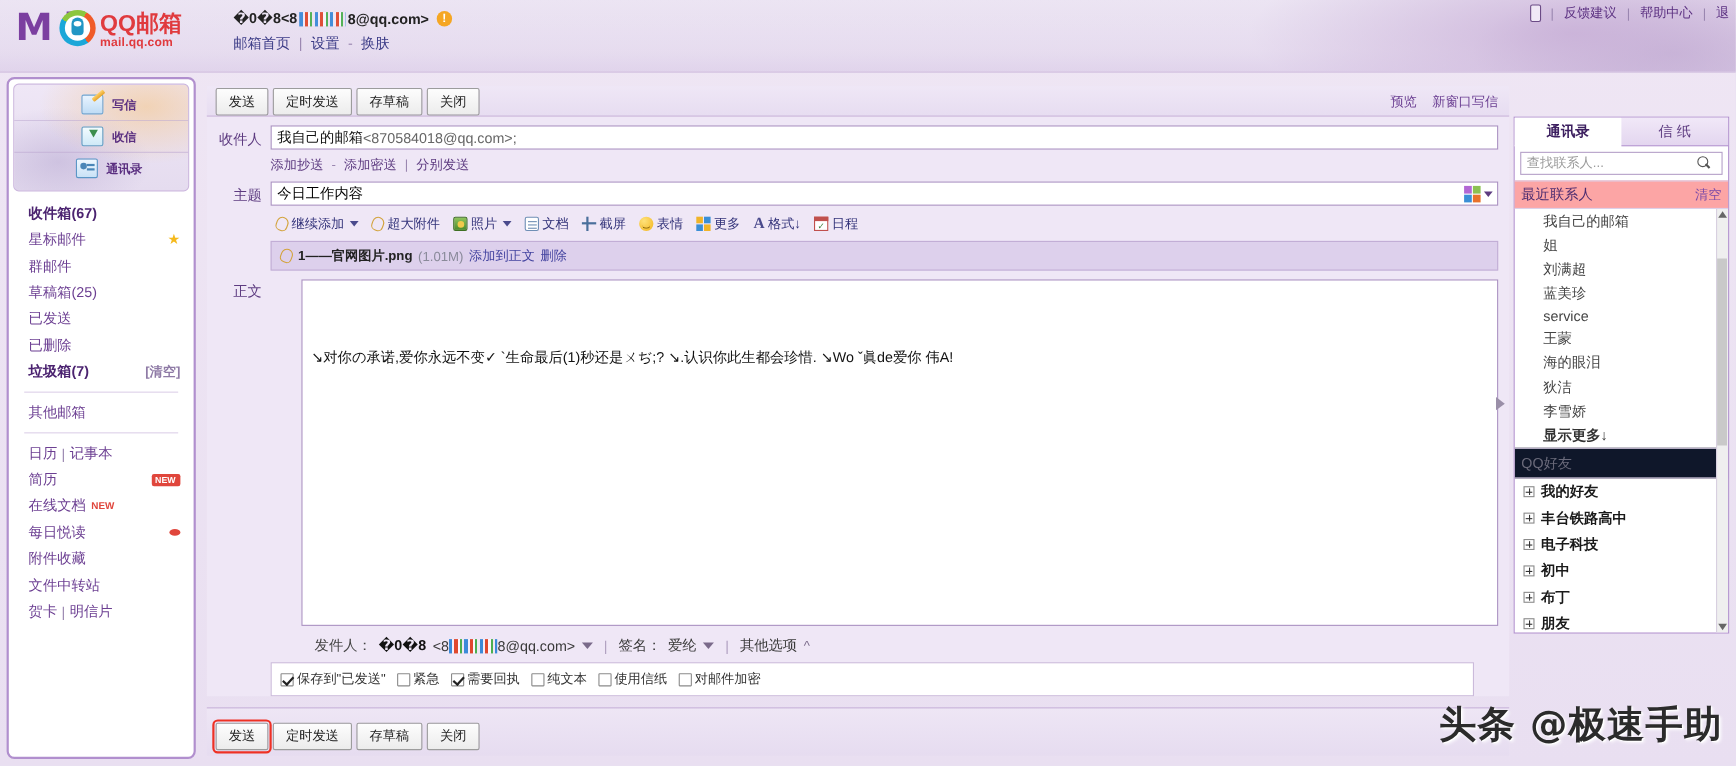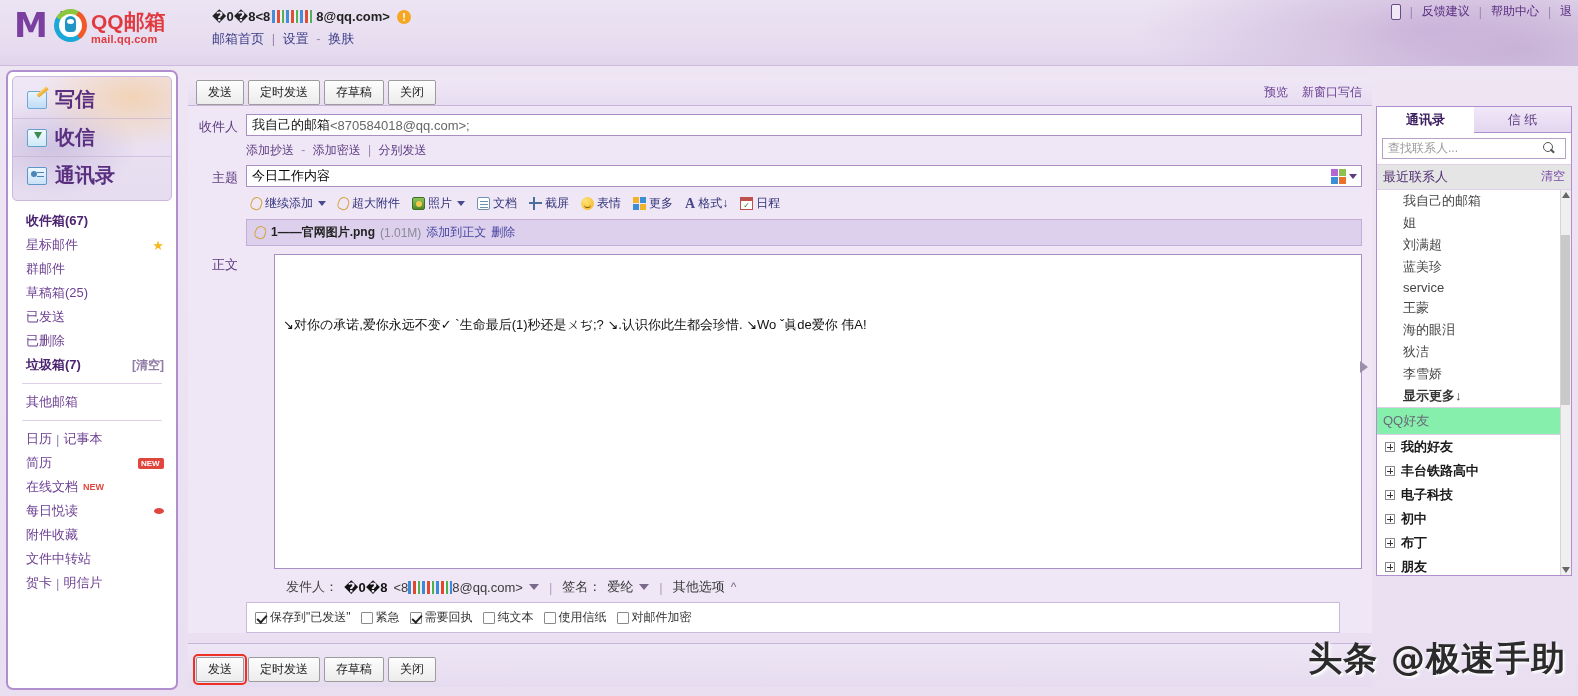"写信" .sb-act { font-size: 20px -> 11px; justify-content: none -> center }
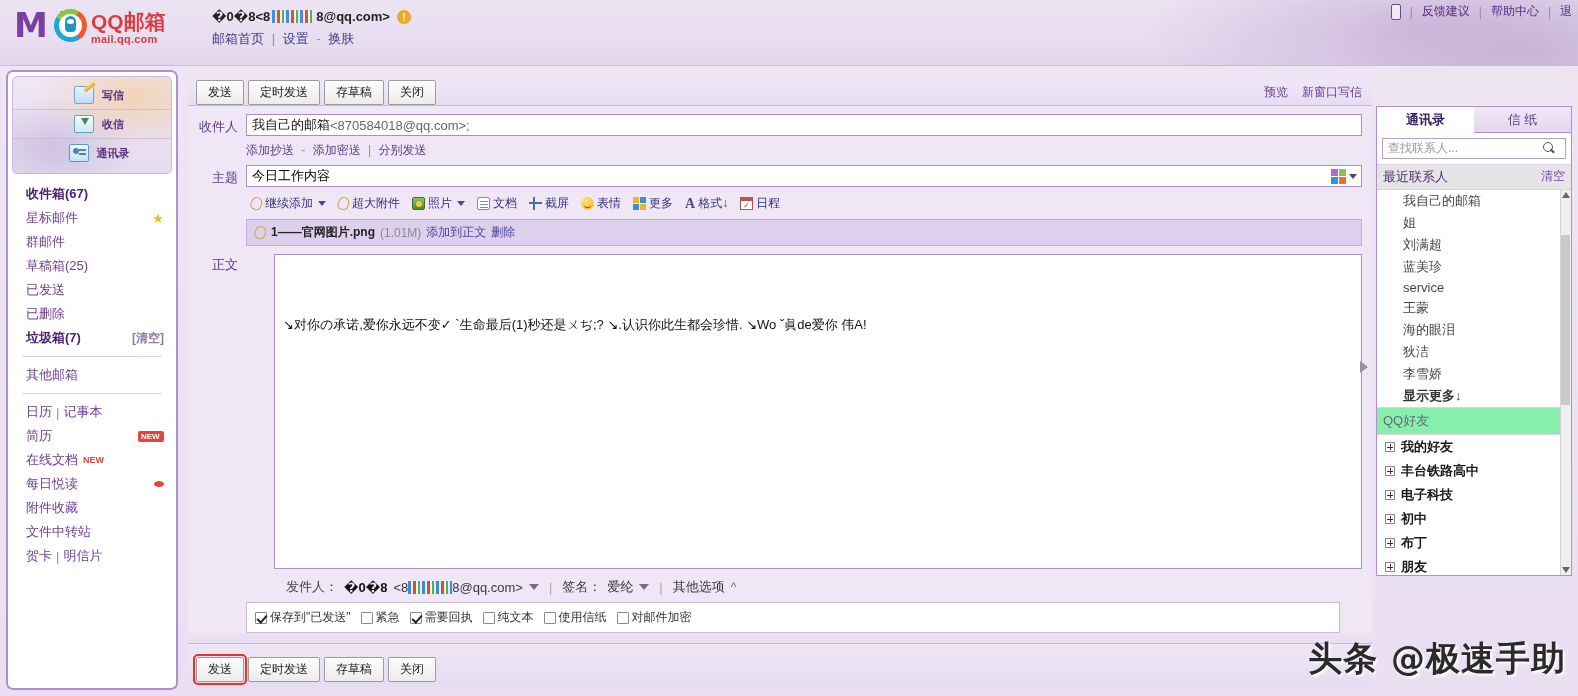"最近联系人" .rp-section { align-items: flex-start -> center; background: #e5e5e5 -> #fca5a5 }
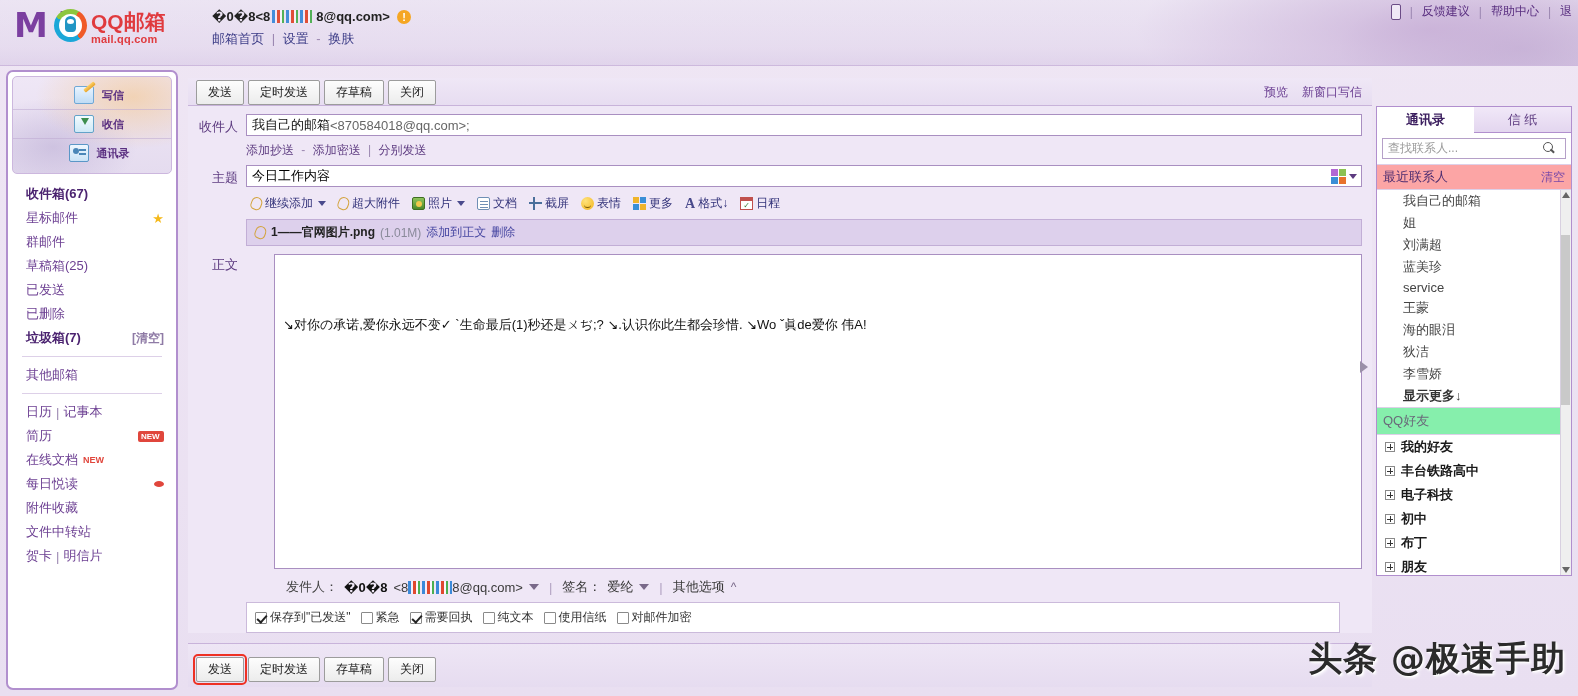"QQ好友" .rp-group-head { background: #86efac -> #0f172a }
